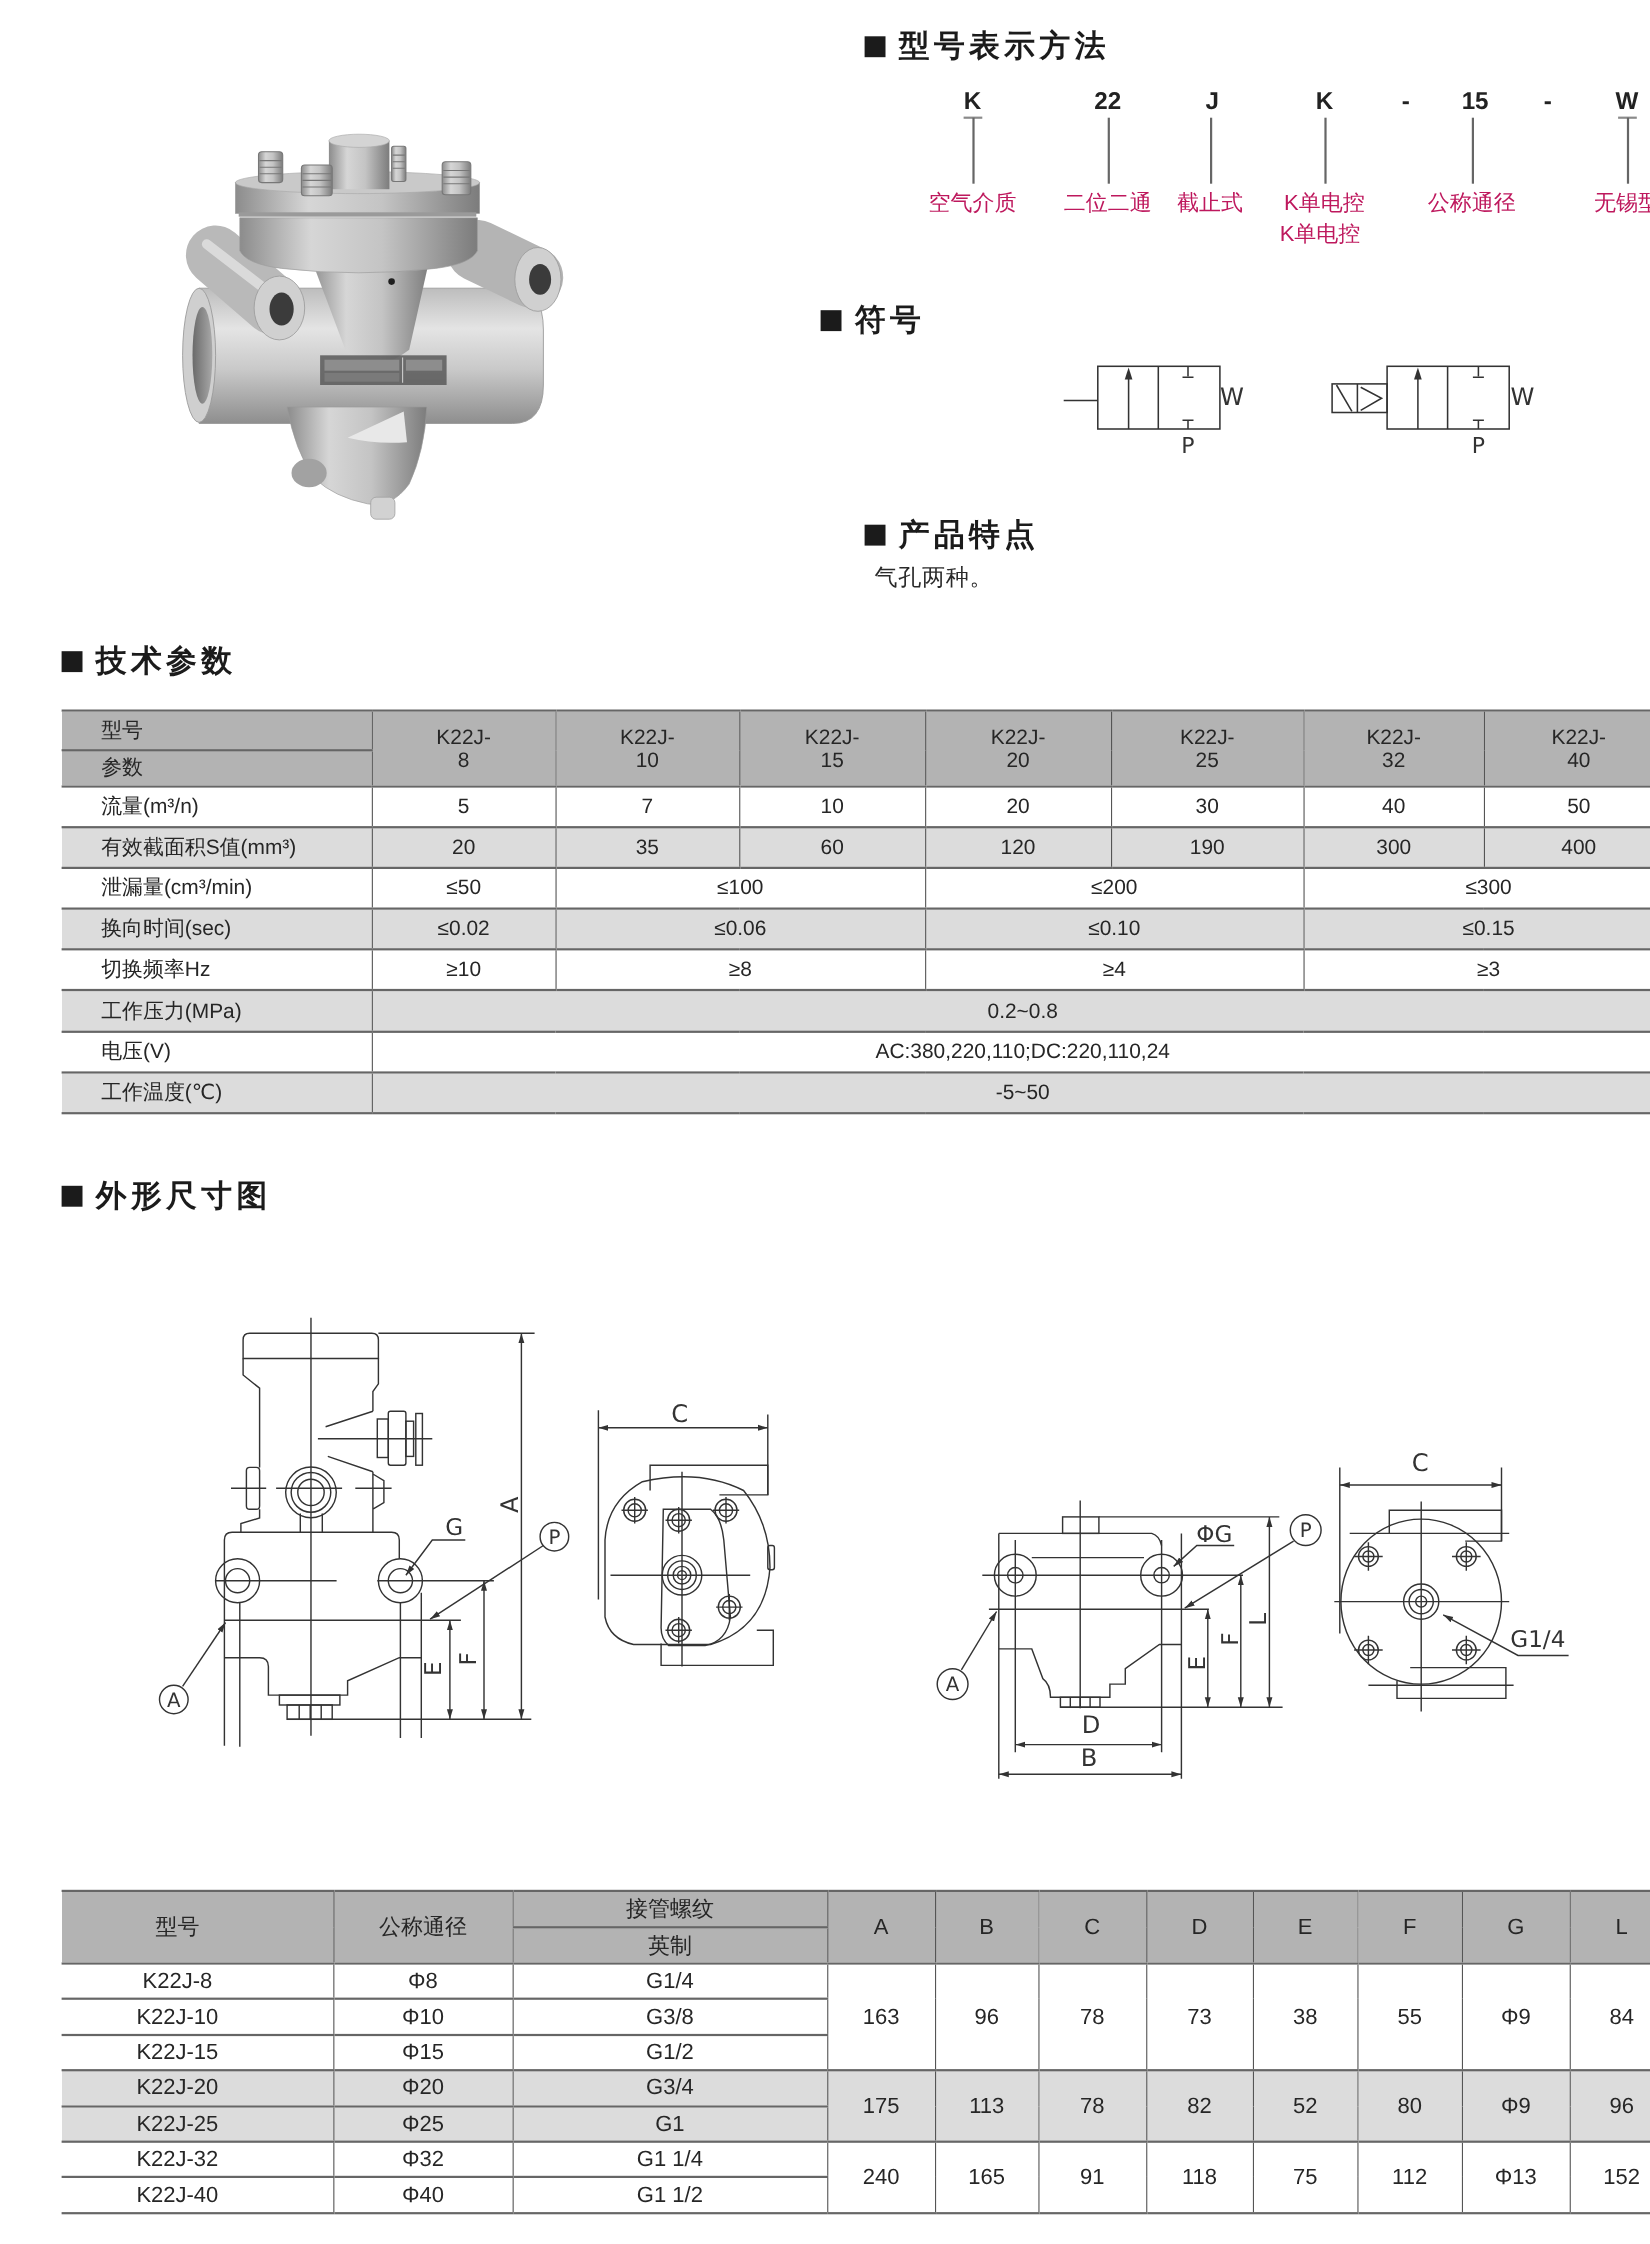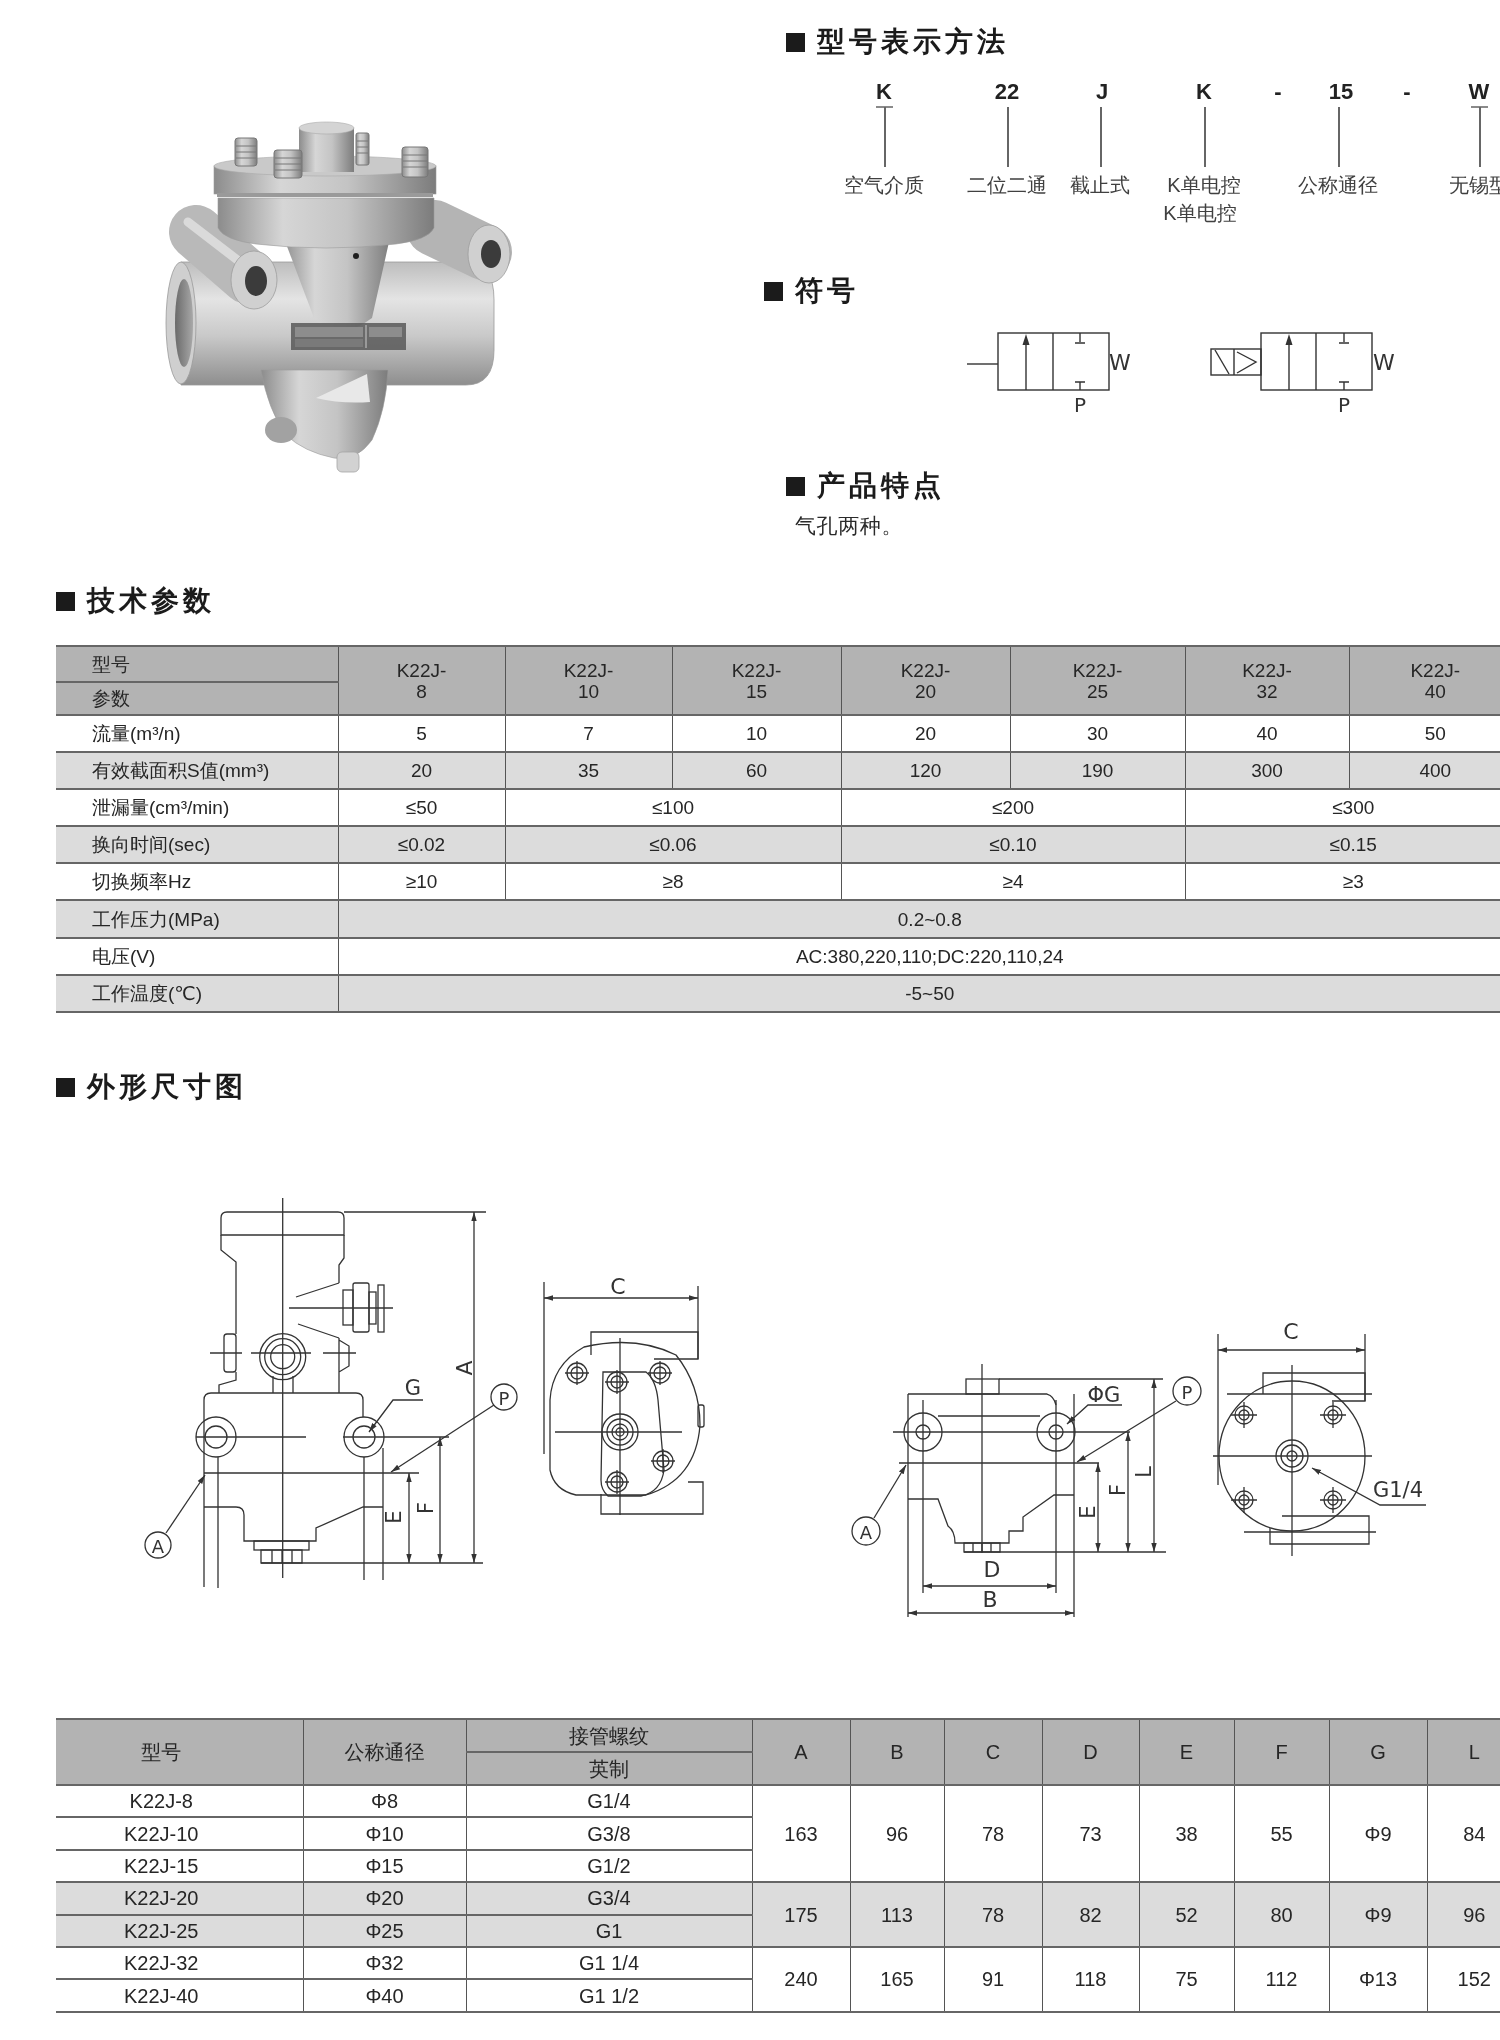"空气介质" .mlabel { color: #404040 -> #be185d }
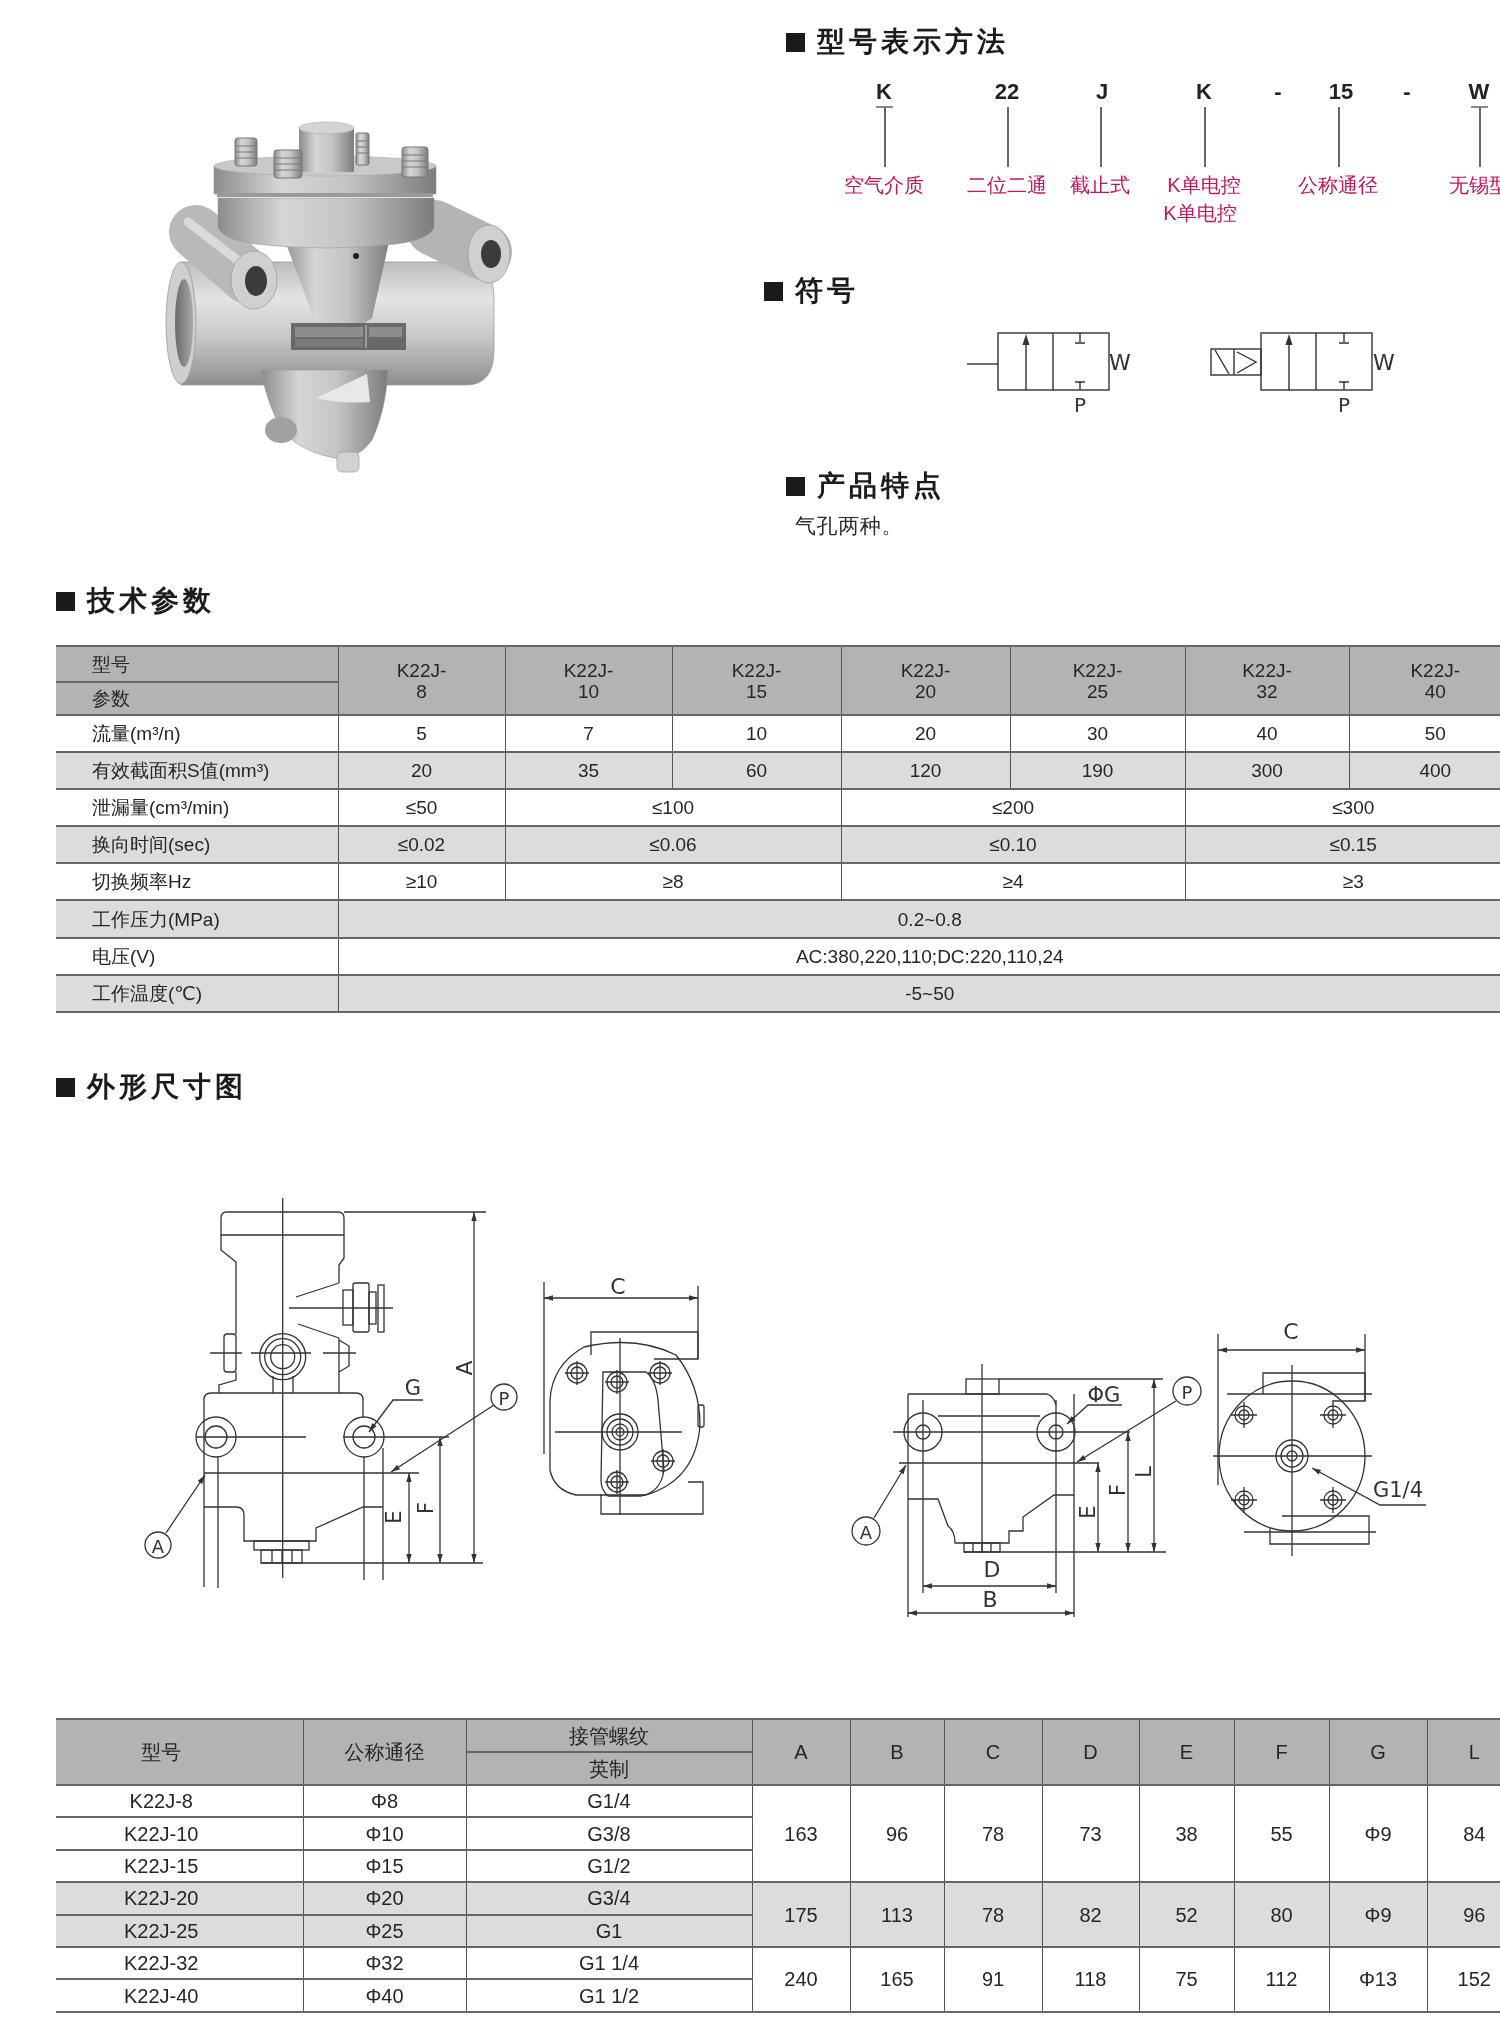"符号" div.heading { left: 728px -> 710px }
